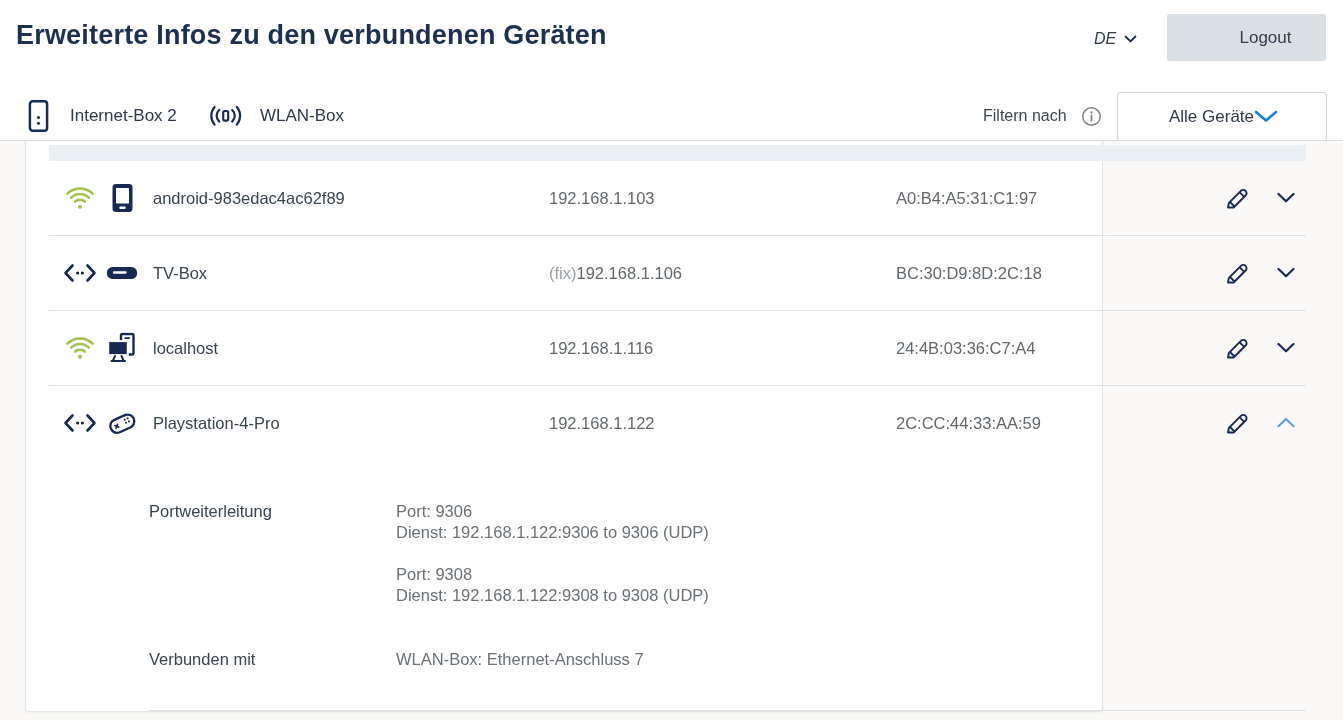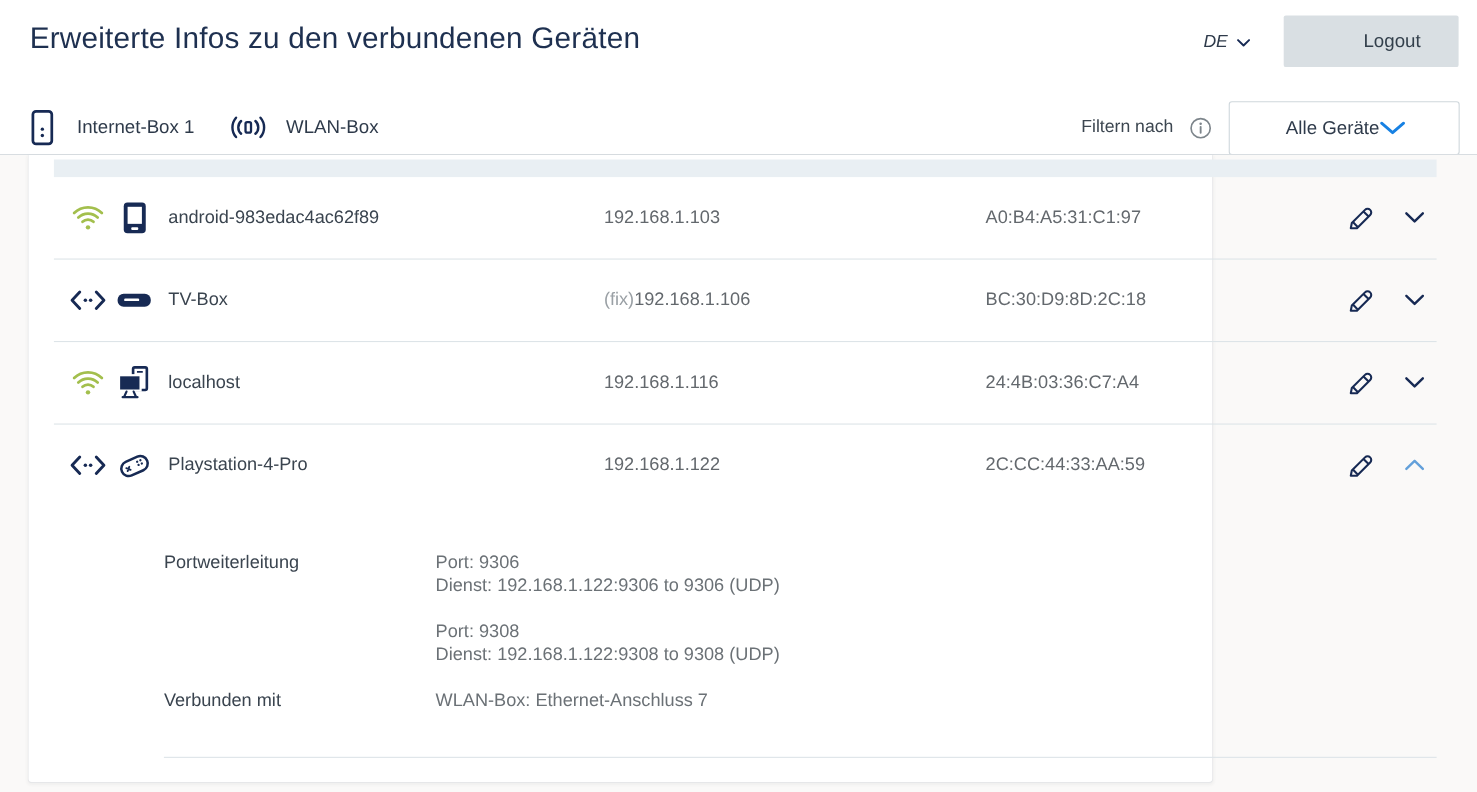"Erweiterte Infos zu den verbundenen" .page-title { font-weight: 400 -> 700; left: 27px -> 16px }
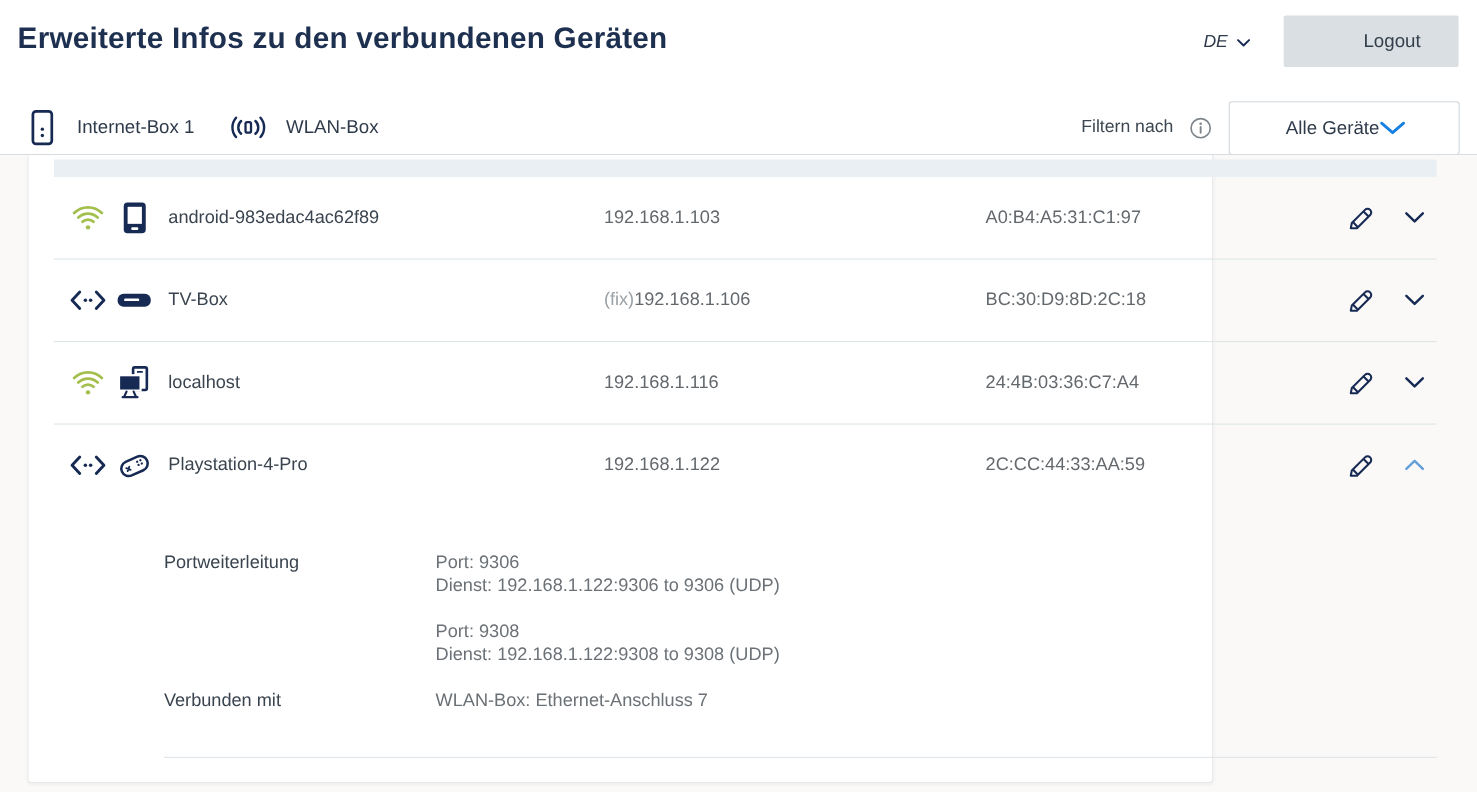"Internet-Box 1" span { text: 1 -> 2 }
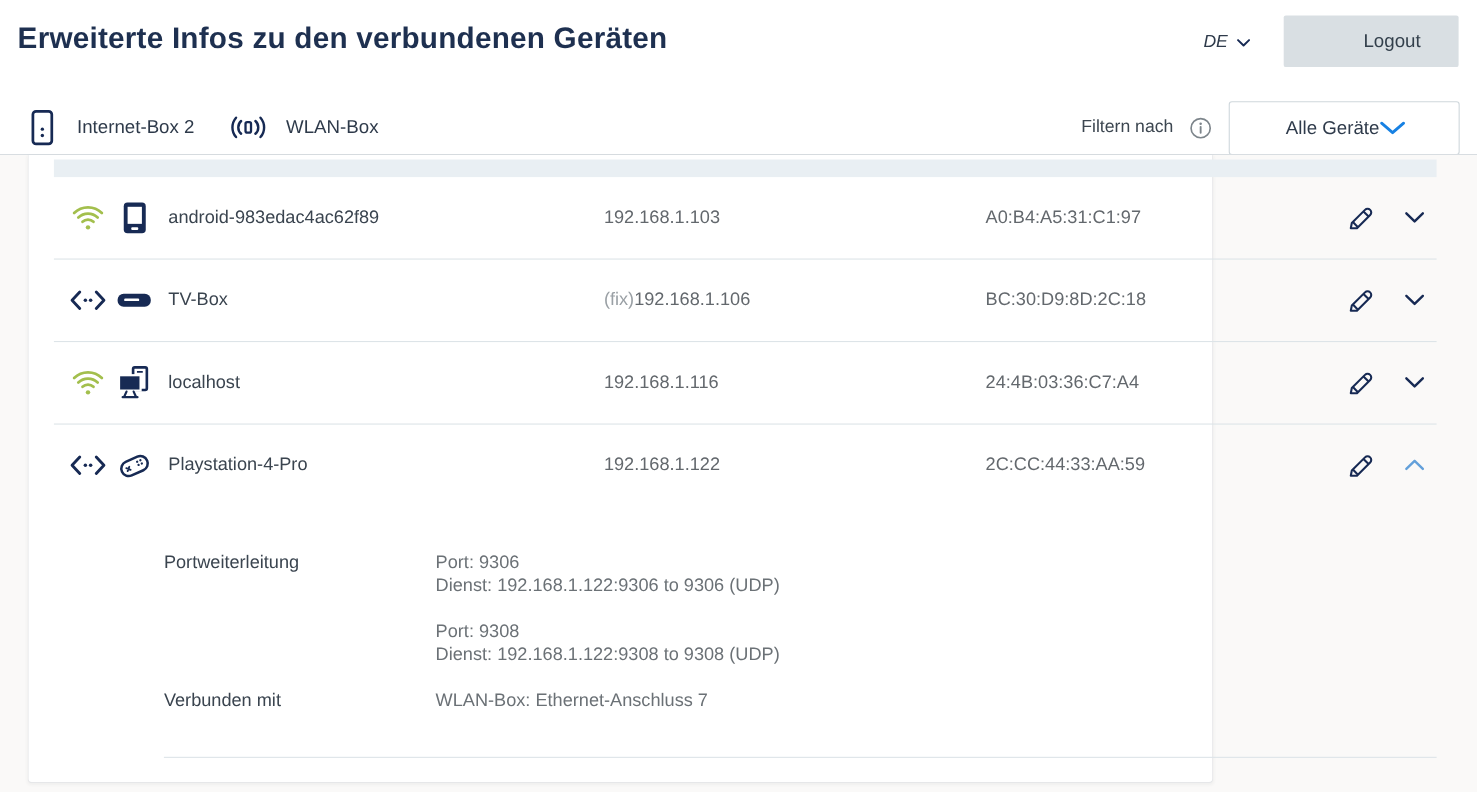"Verbunden mit" .drow-connected { margin-top: 0 -> 22px }
